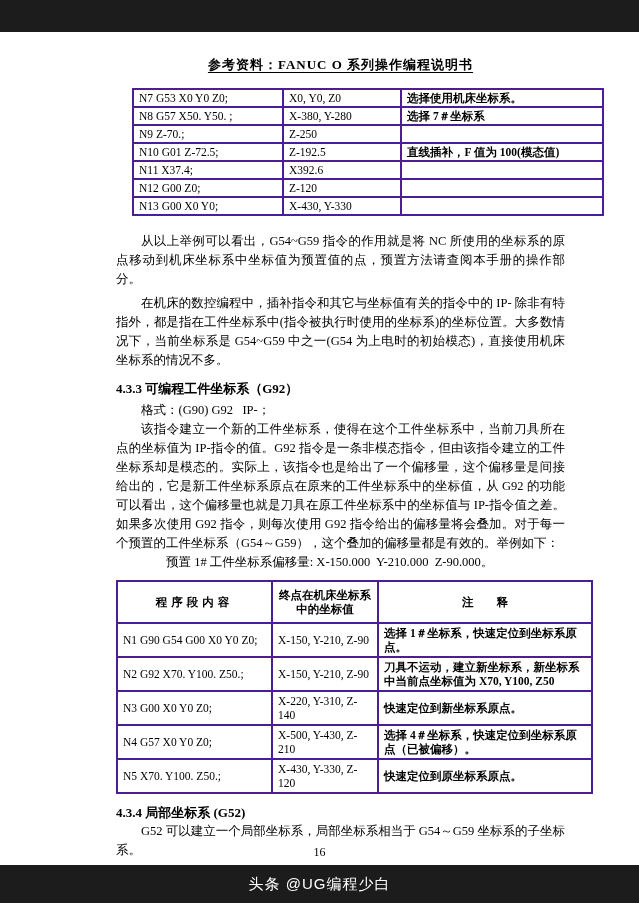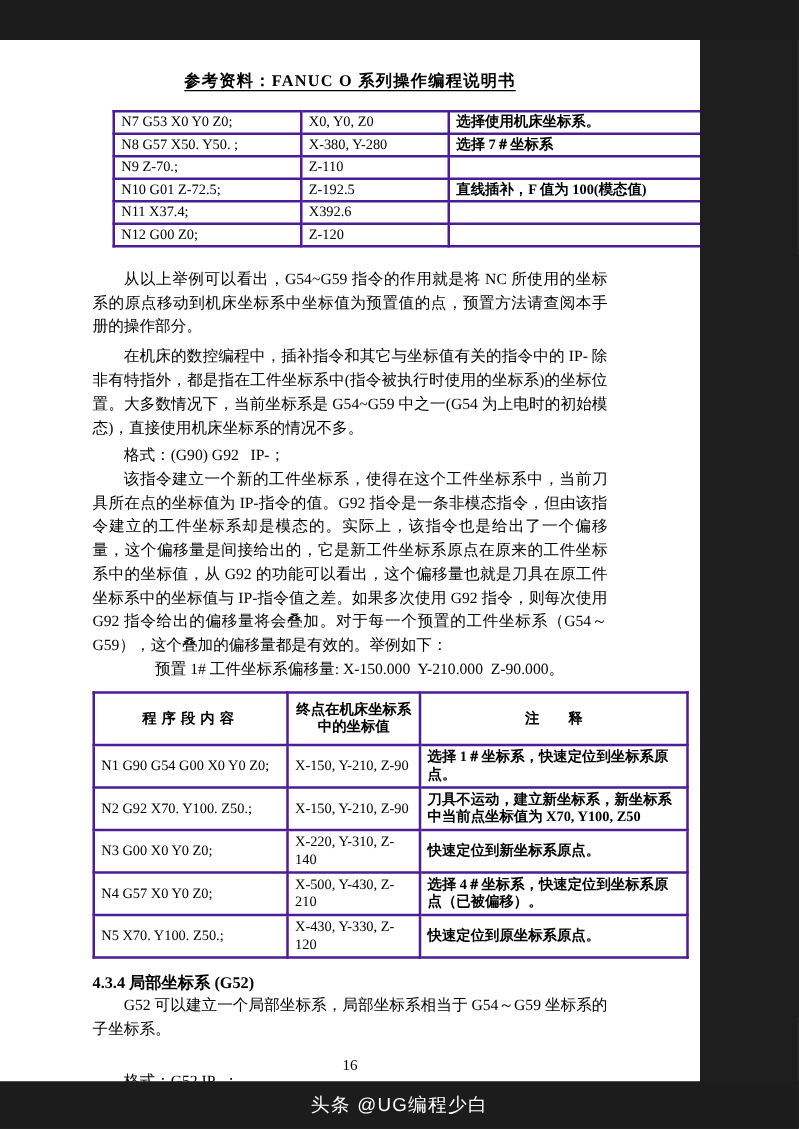"参考资料：FANUC O 系列操作编程说明书" .page { padding: 24px 74px 0 74px -> 24px 74px 0 116px; width: 560px -> 639px }
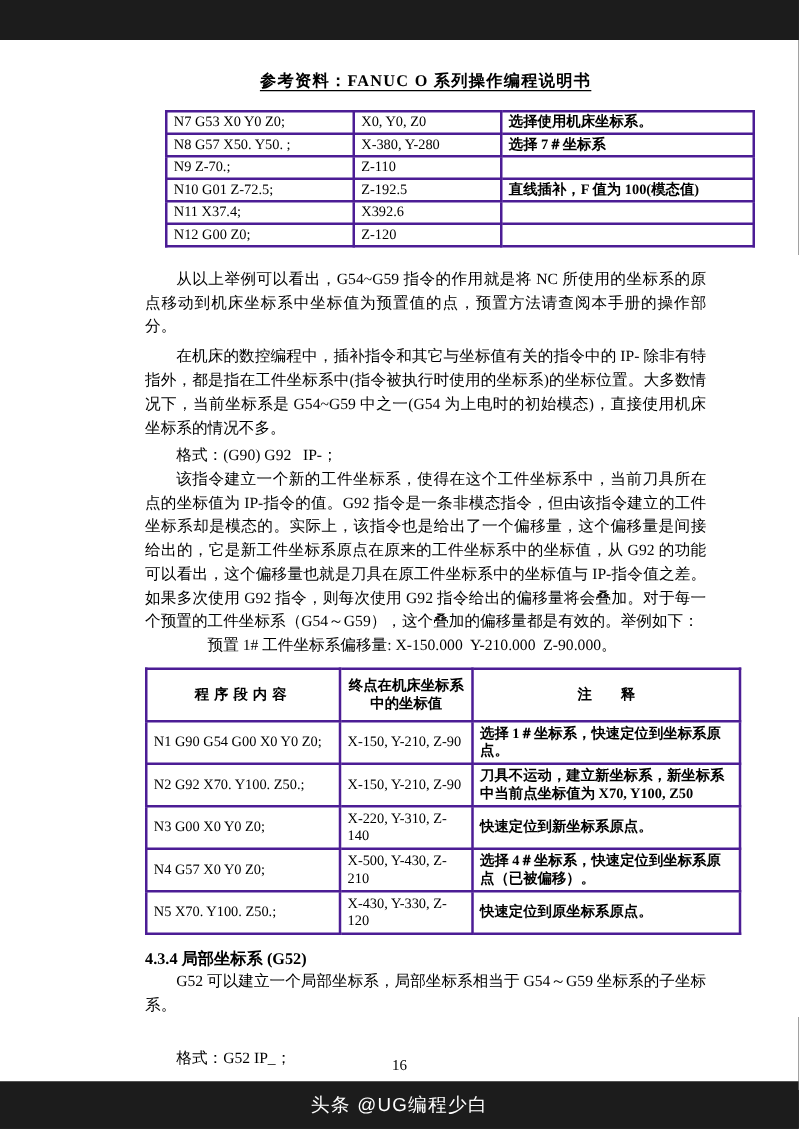"Z-110" td.c2 { text: Z-110 -> Z-250 }
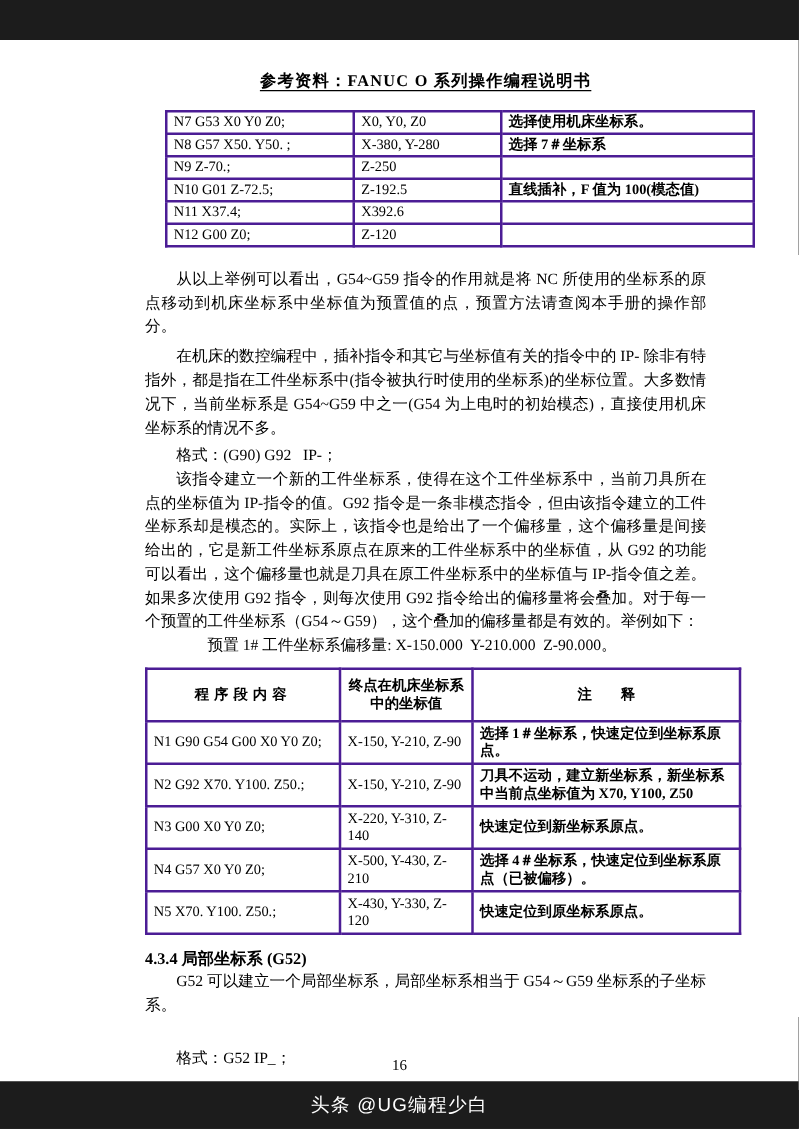"N13 G00 X0 Y0;" tr { html: none -> <tr> <td>N13 G00 X0 Y0;</td> <td>X-430, Y-330</td> <td></td> </tr> }
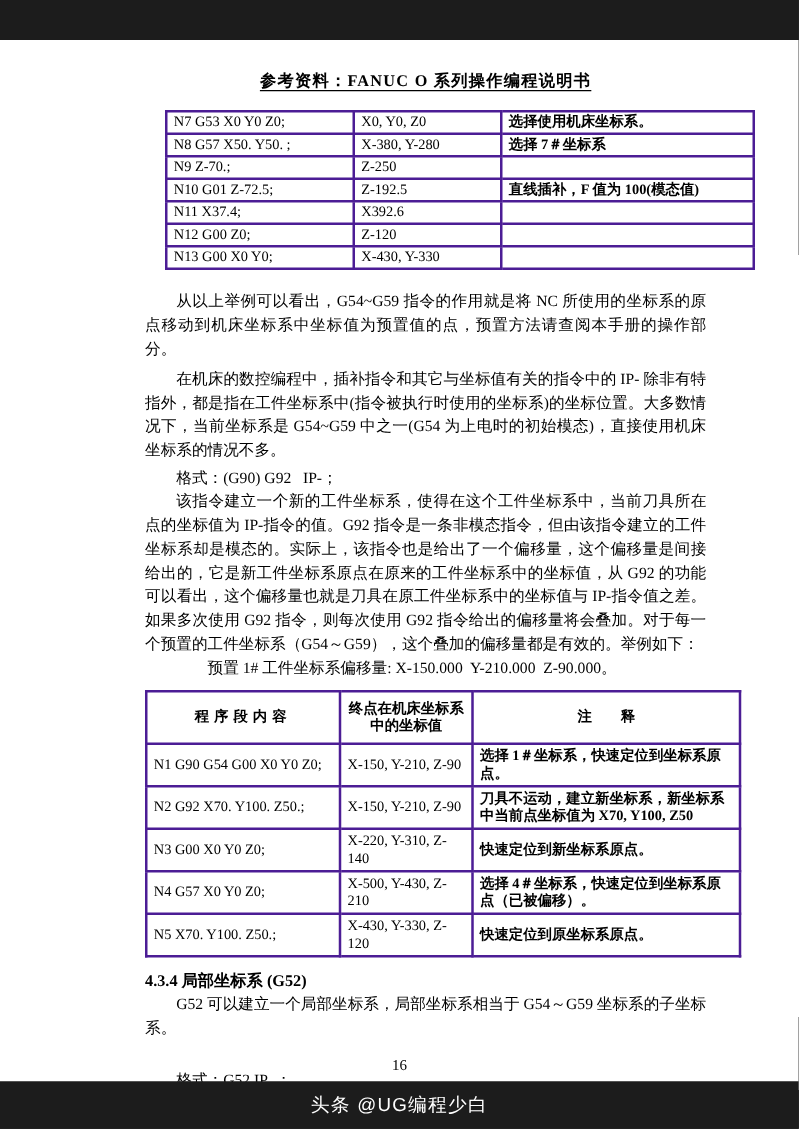"4.3.3 可编程工件坐标系（G92）" div.sec-h { html: none -> <div>4.3.3 可编程工件坐标系（G92）</div> }
